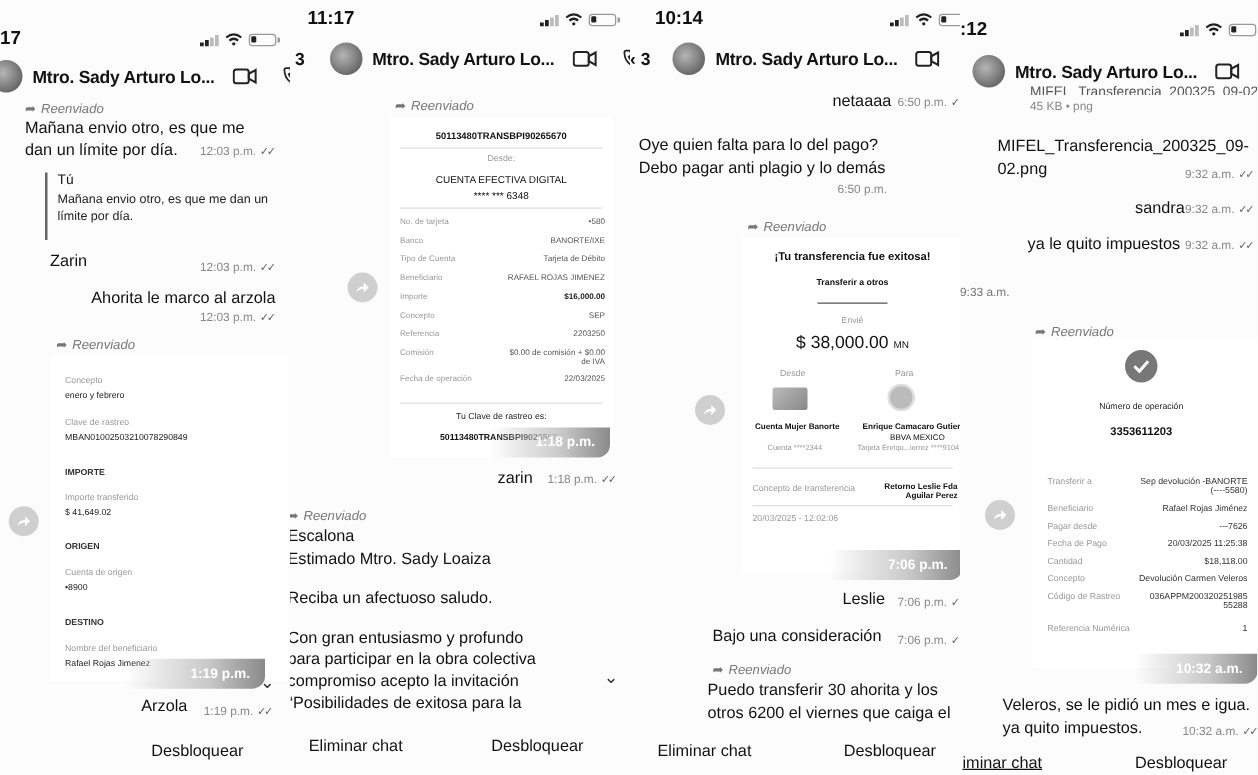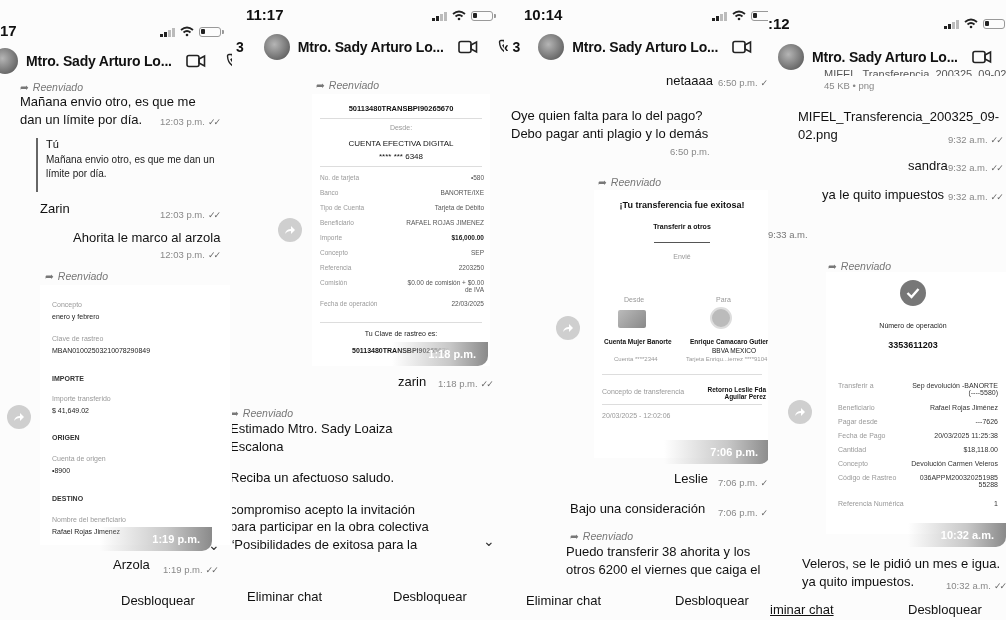"$ 38,000.00 MN" div.abs { html: none -> <div><span>$ 38,000.00</span> <span>MN</span></div> }
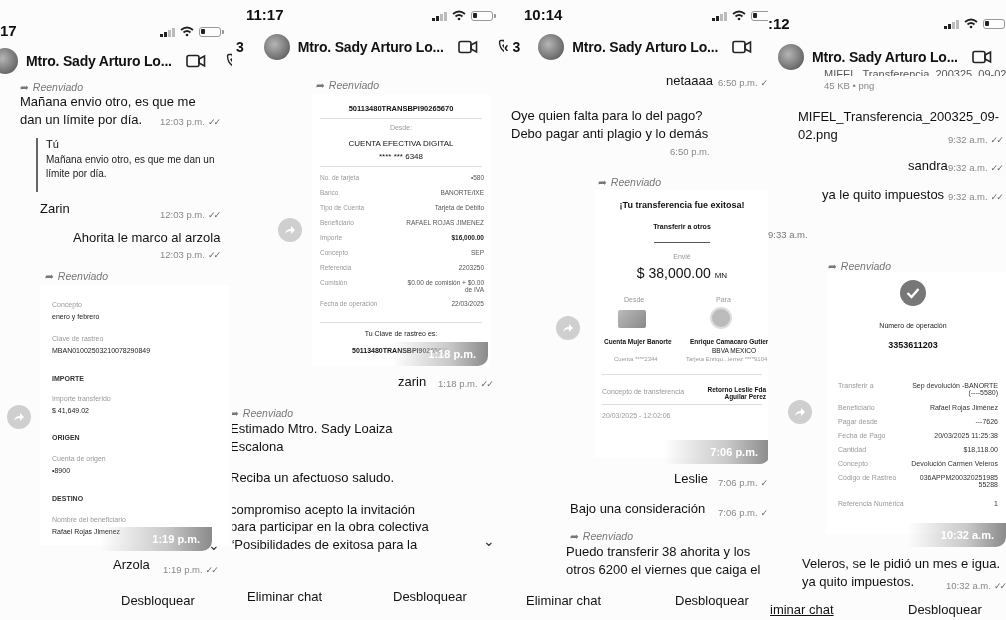"Estimado Mtro. Sady Loaiza" div.msg { order: before "Escalona" -> after "Escalona" }
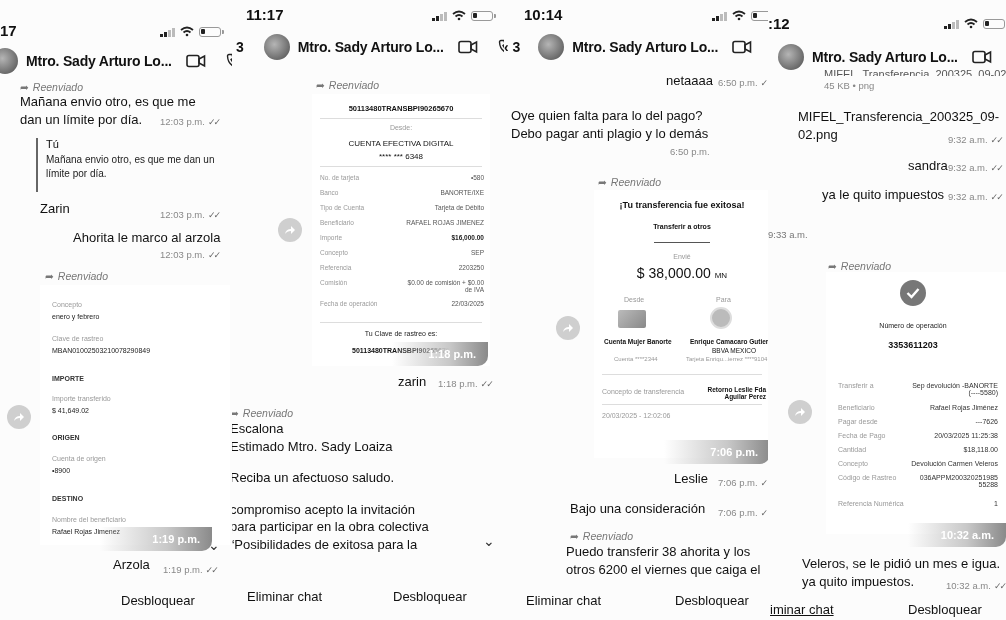"Con gran entusiasmo y profundo" div.msg { html: none -> <div>Con gran entusiasmo y profundo</div> }
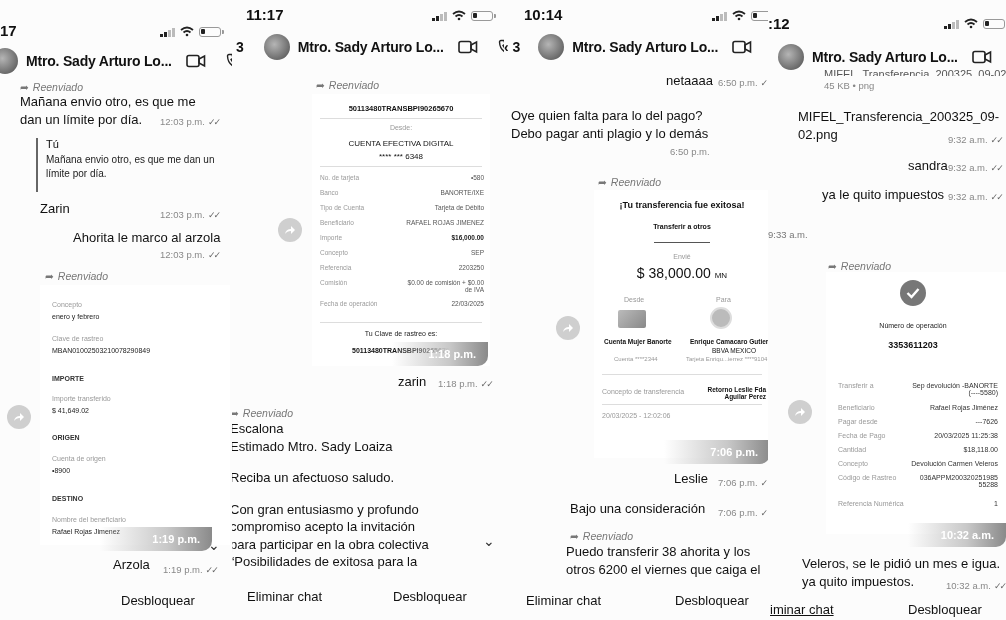"compromiso acepto la invitación" div.msg { order: before "para participar en la obra" -> after "para participar en la obra" }
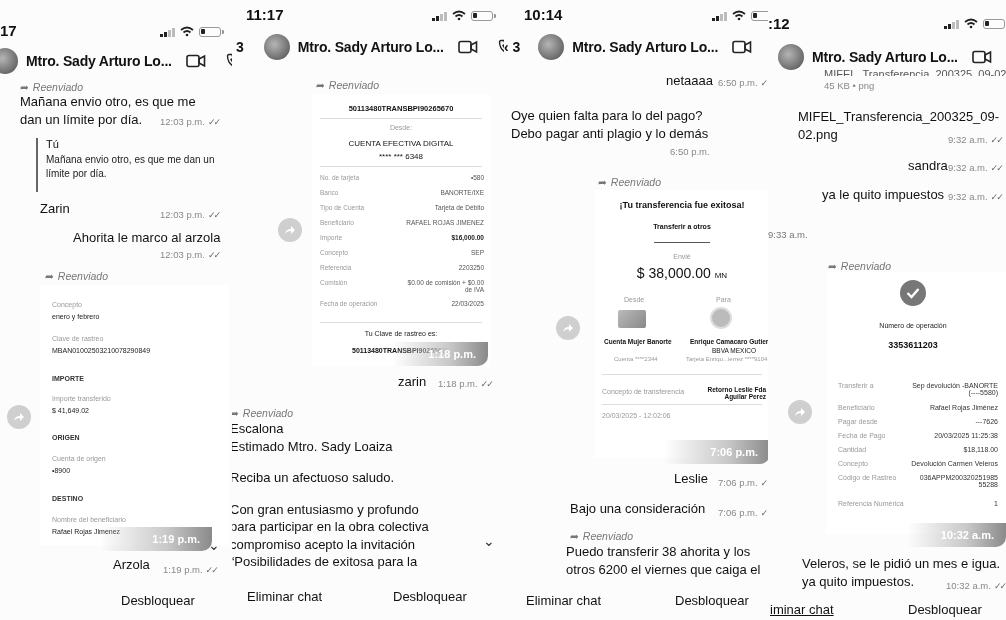"Puedo transferir 38 ahorita y" div.abs { text: 38 -> 30 }
